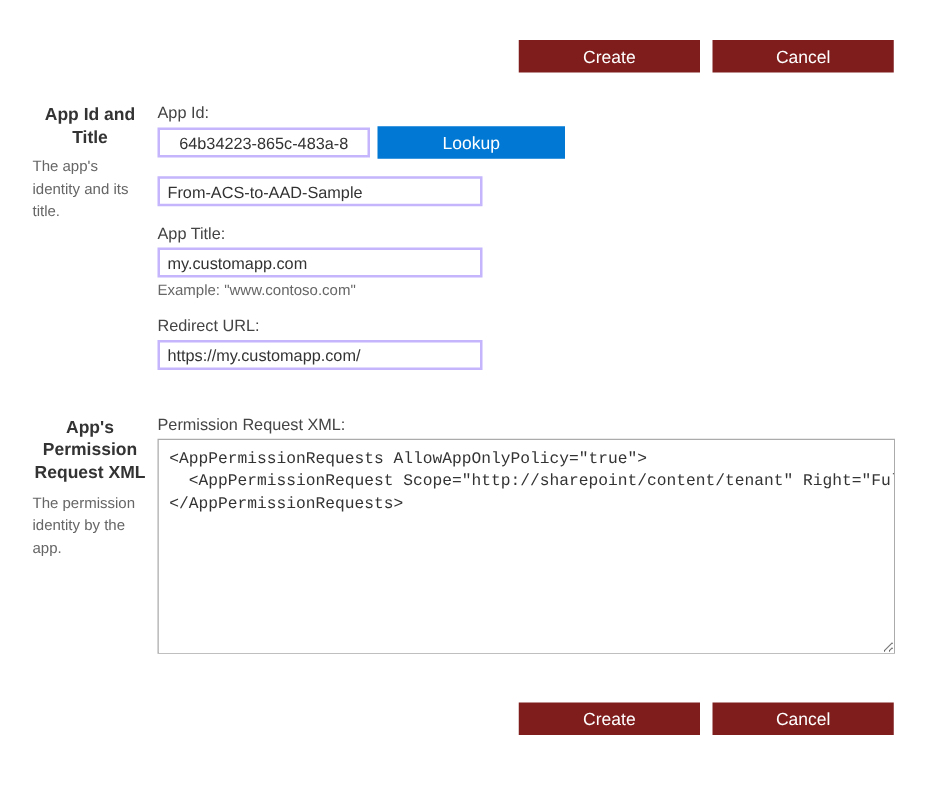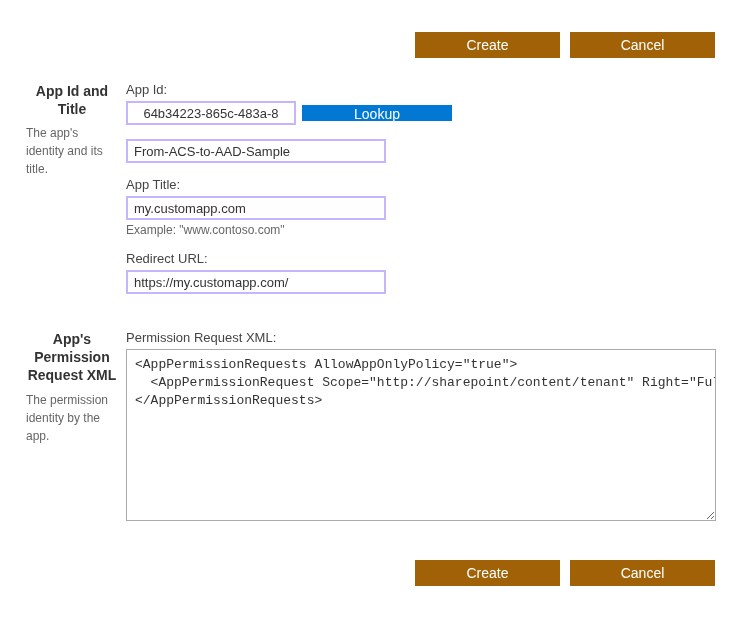"Create" .btn { background: #a16207 -> #7f1d1d }
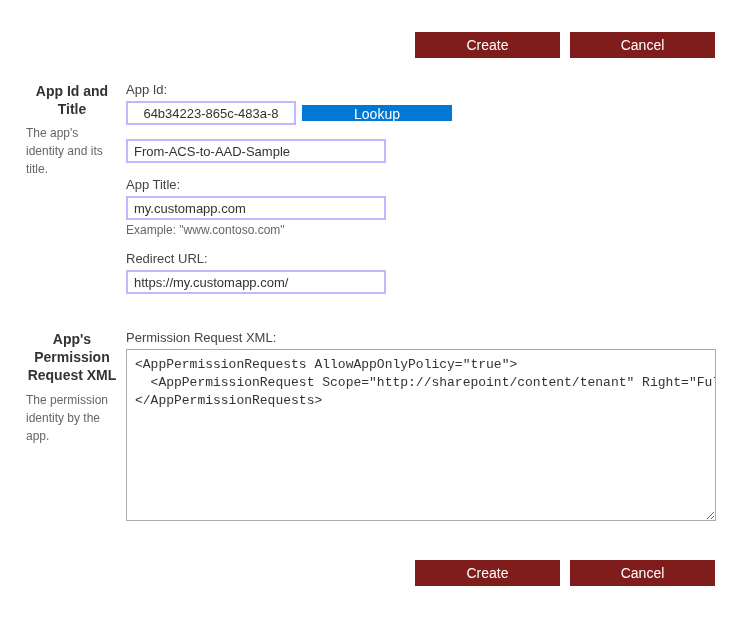"Lookup" .lookup-btn { height: 16px -> 26px }
